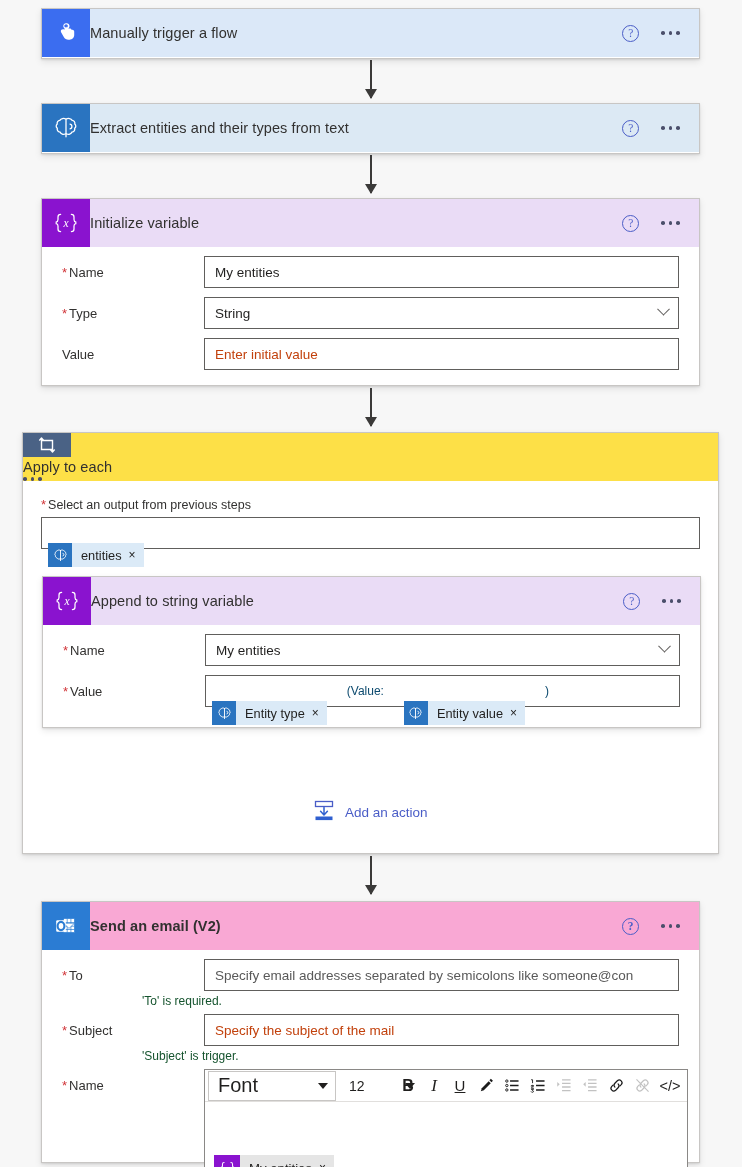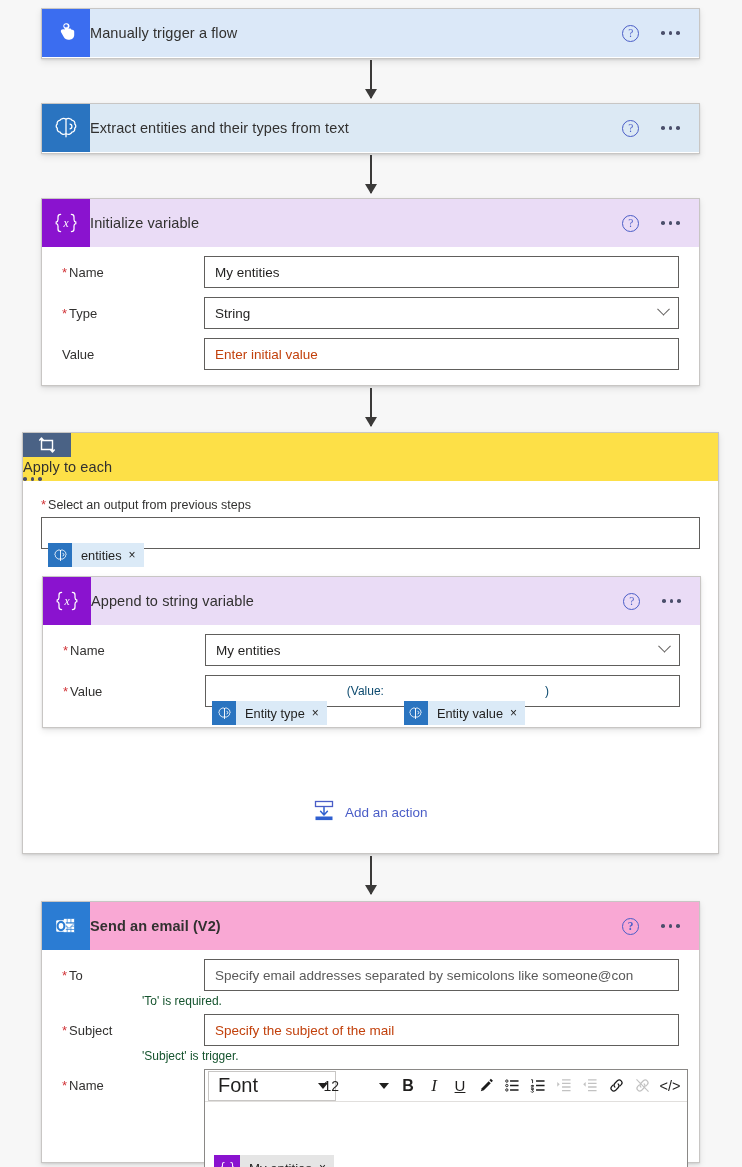"12" .sizesel { justify-content: flex-end -> flex-start }
